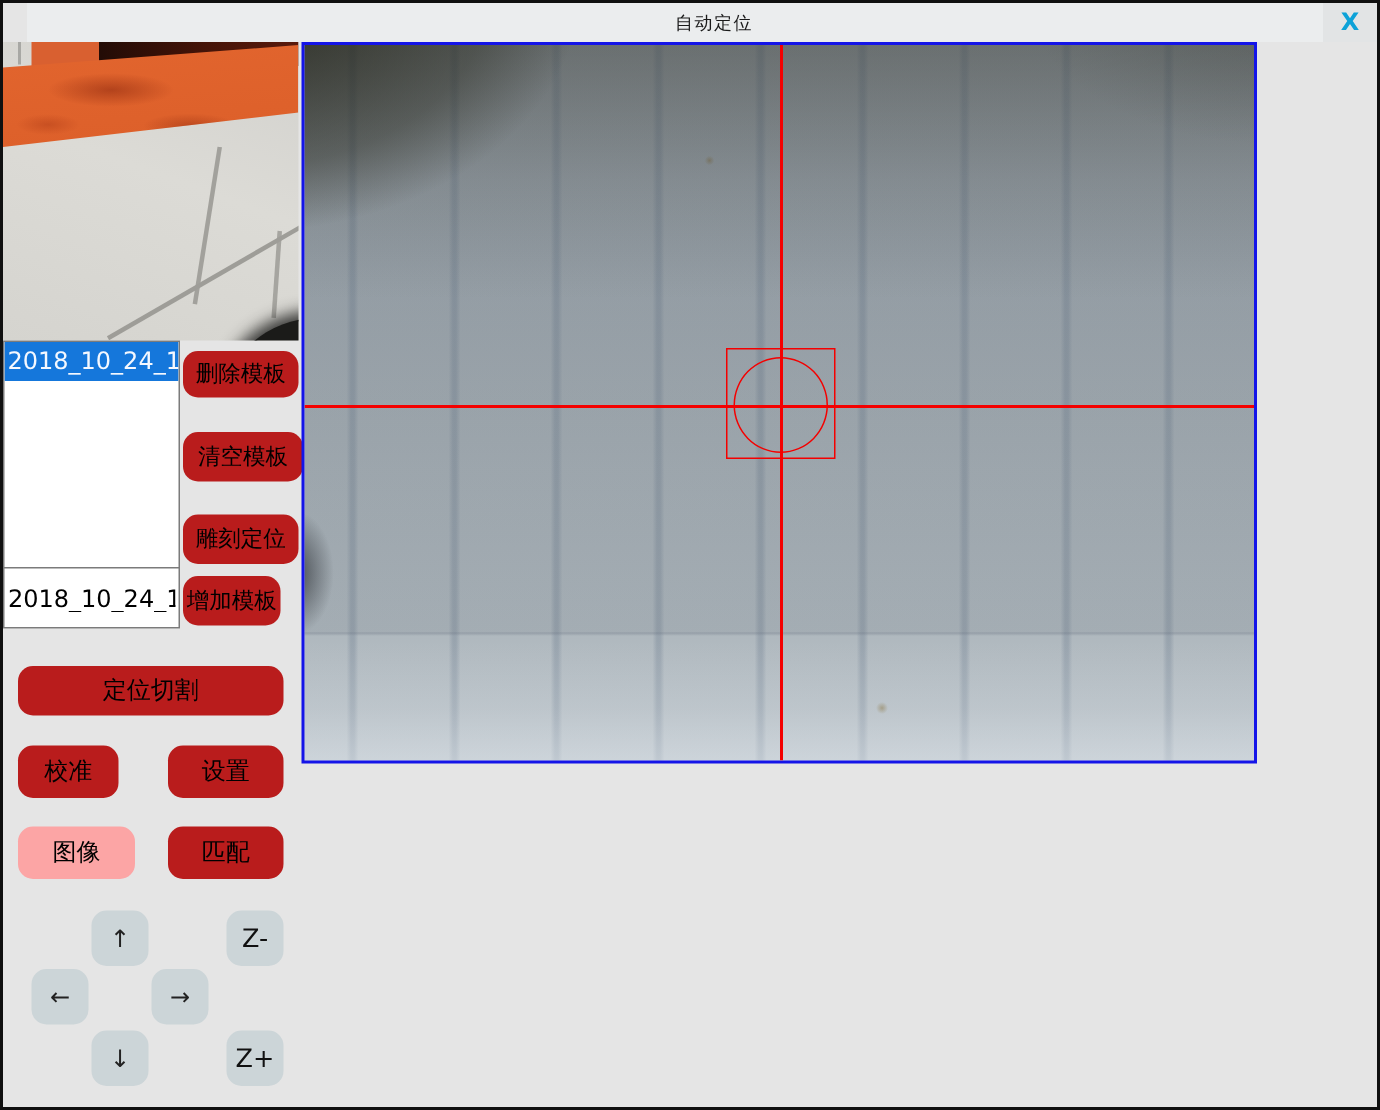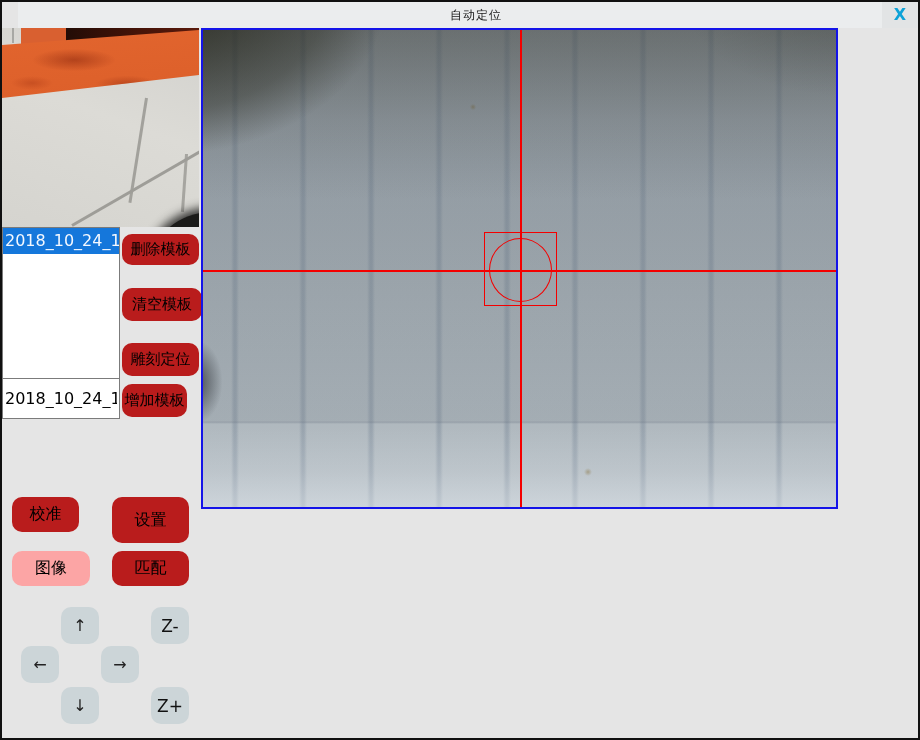"定位切割" button.btn { html: none -> <button>定位切割</button> }
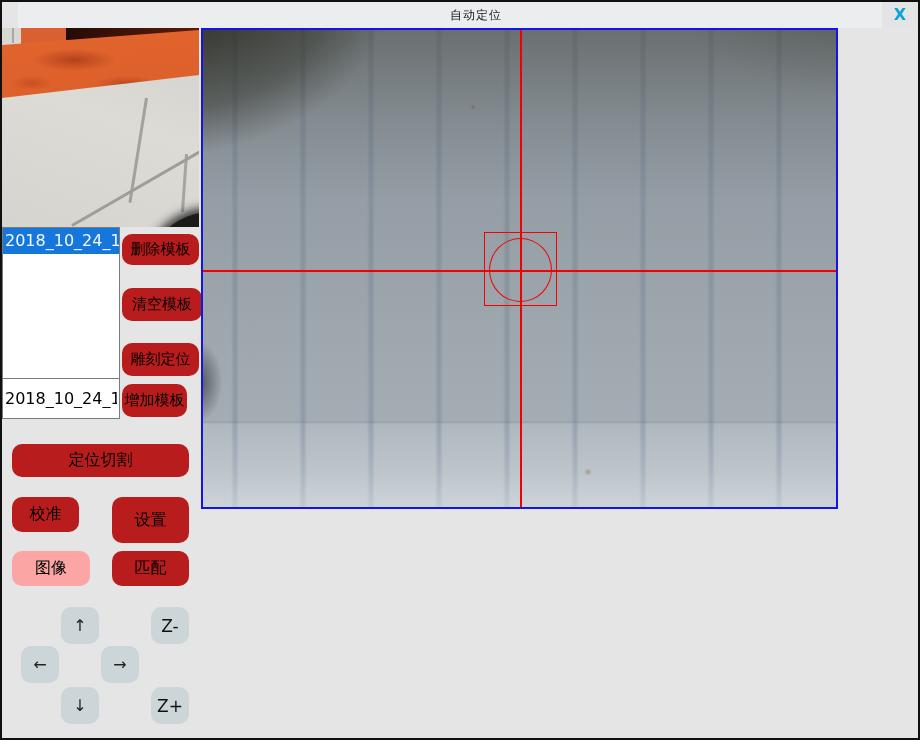"设置" .btn-set { height: 46px -> 35px }
